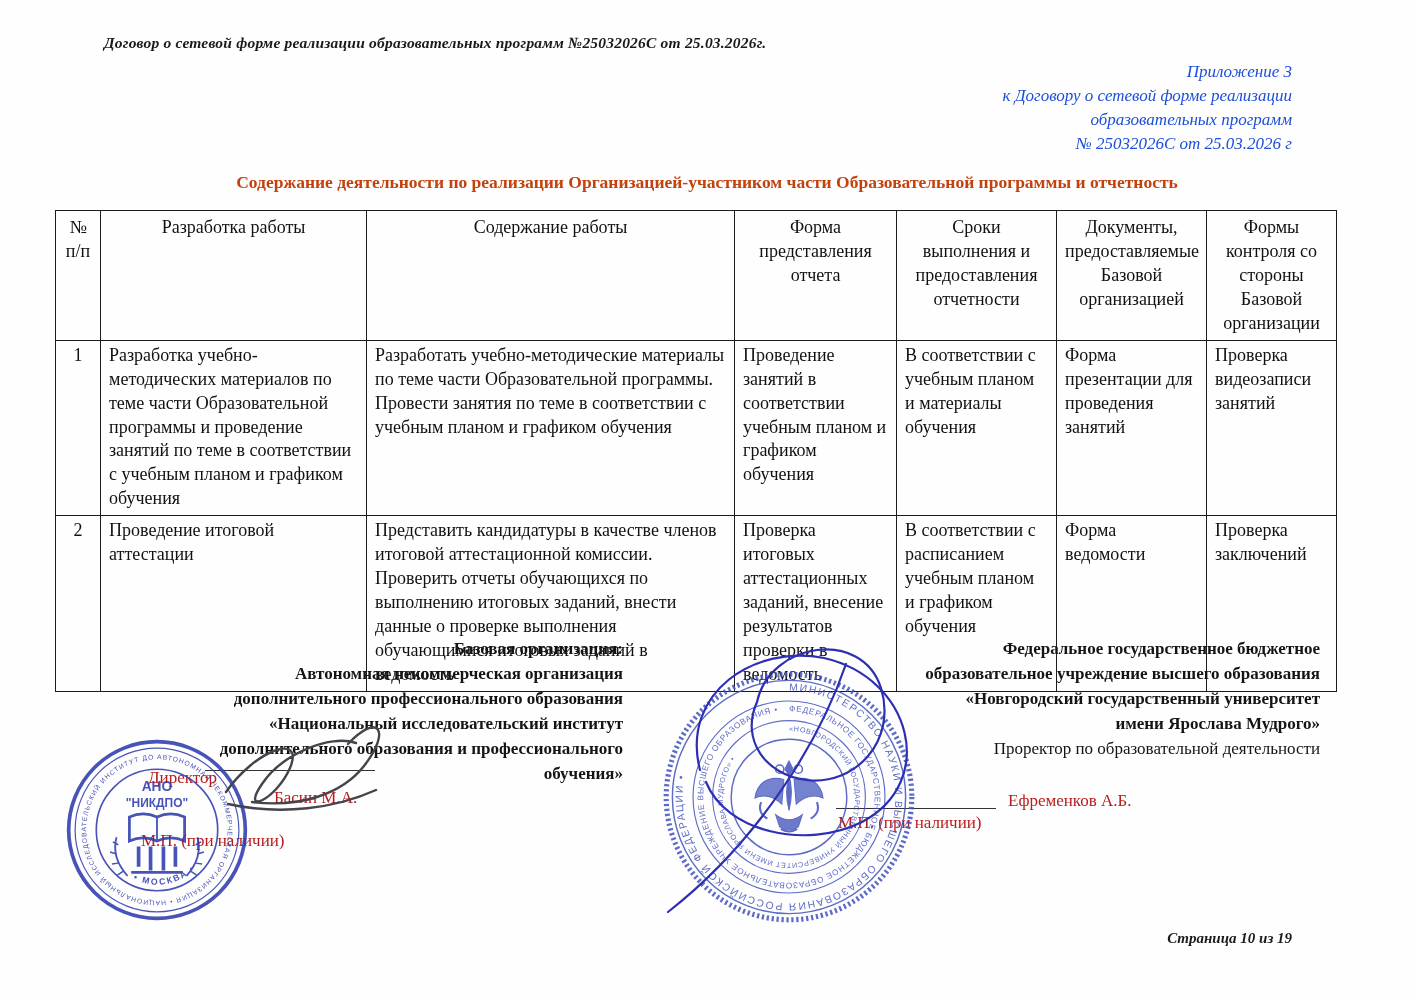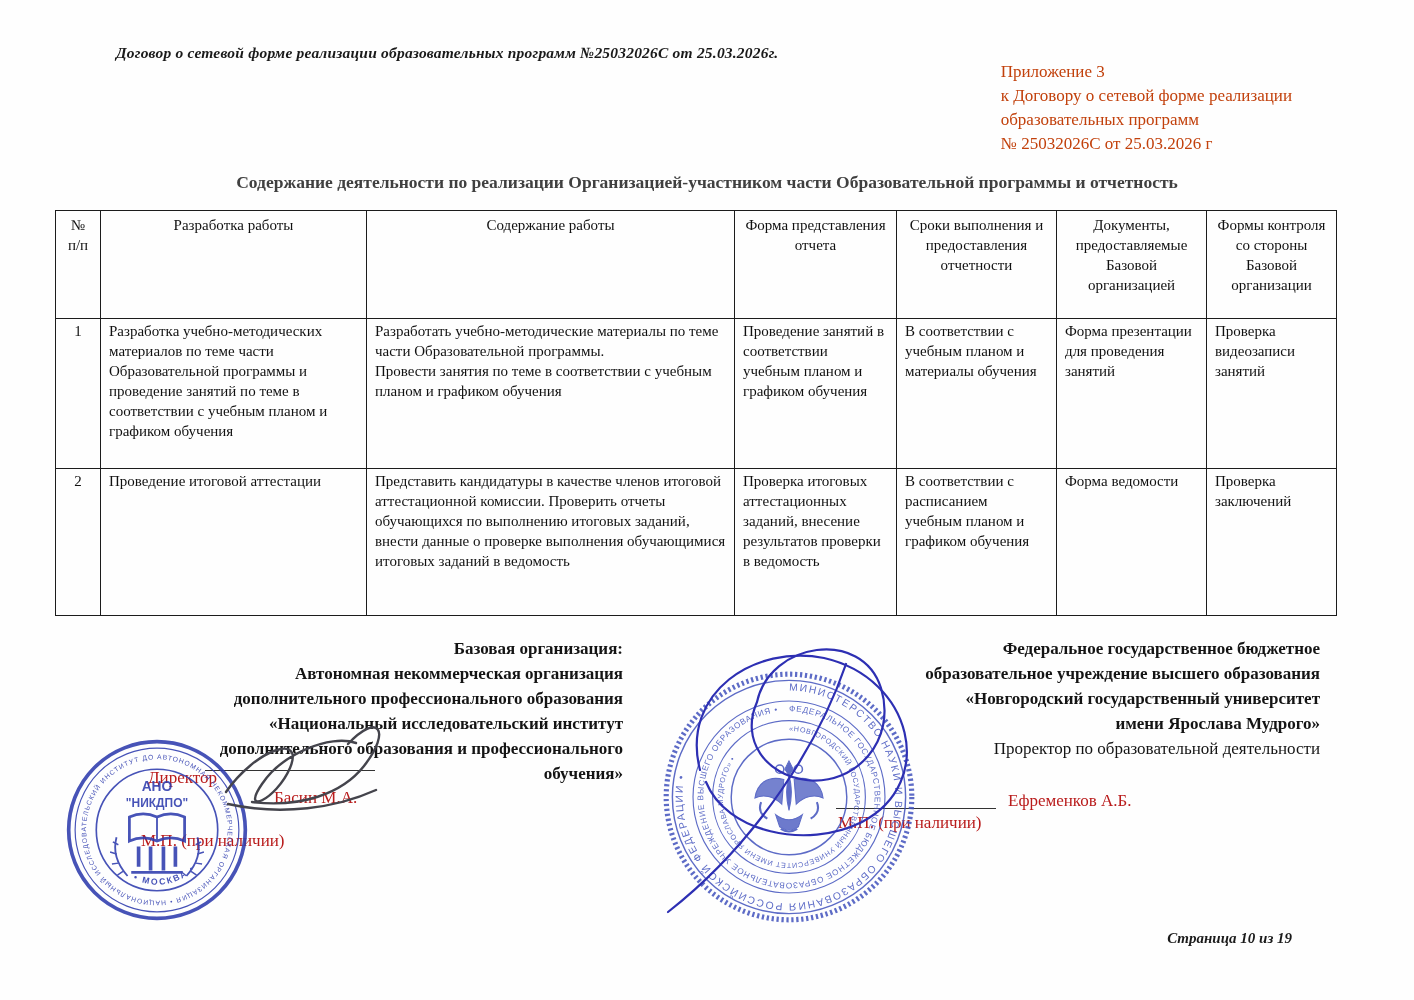"Договор о сетевой форме реализации" .top-ref { margin-left: 12px -> none; top: 44px -> 34px }
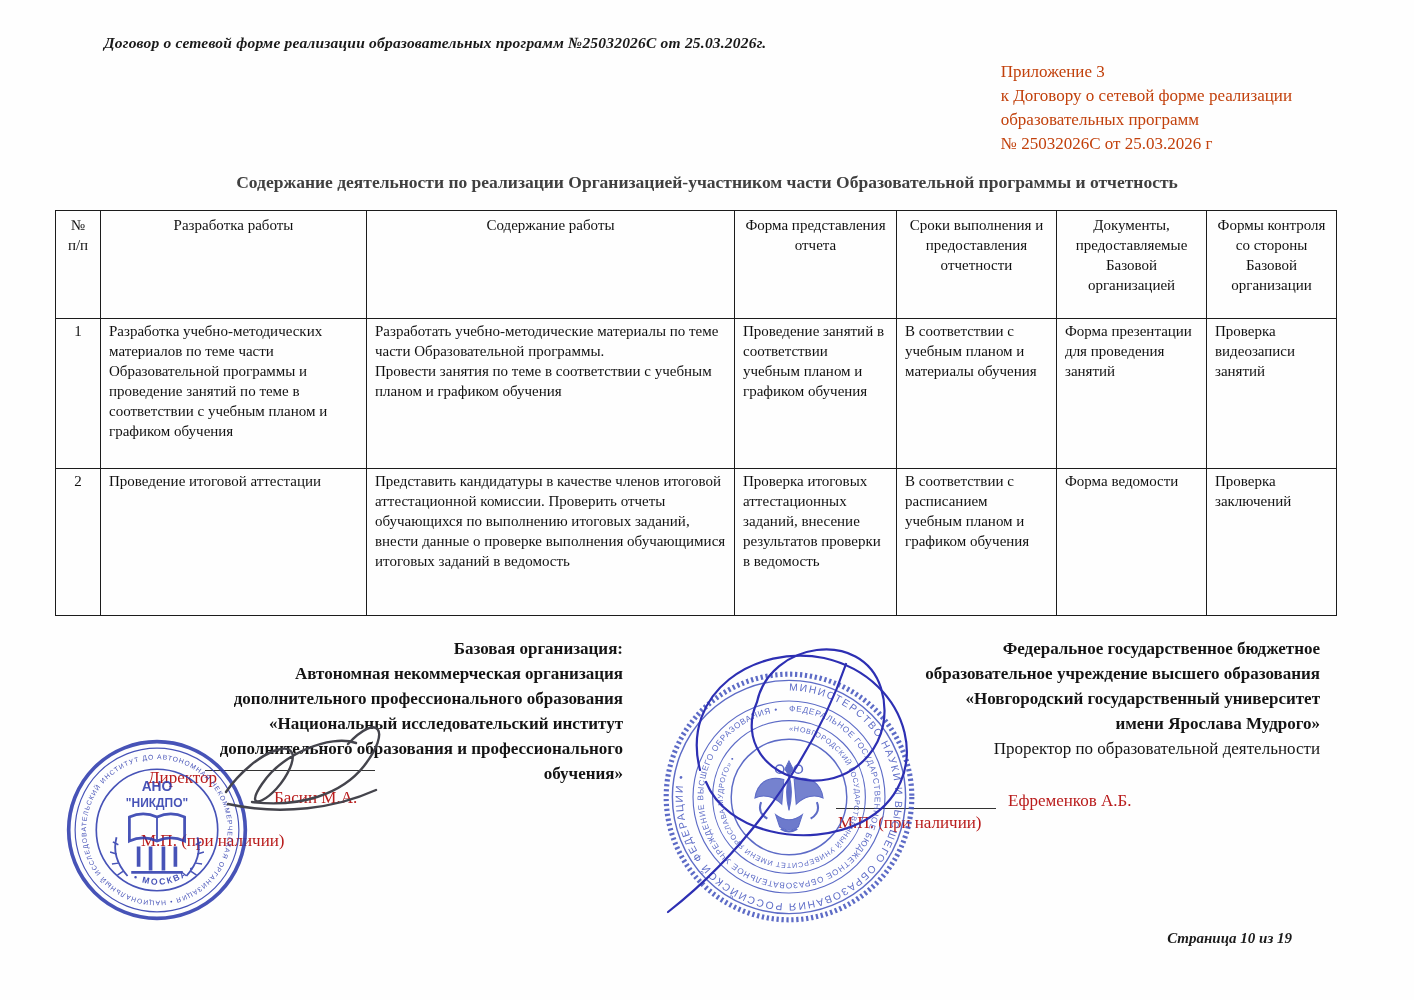"Приложение 3" .appendix { color: #c2410c -> #1d4ed8; font-style: none -> italic; text-align: left -> right }
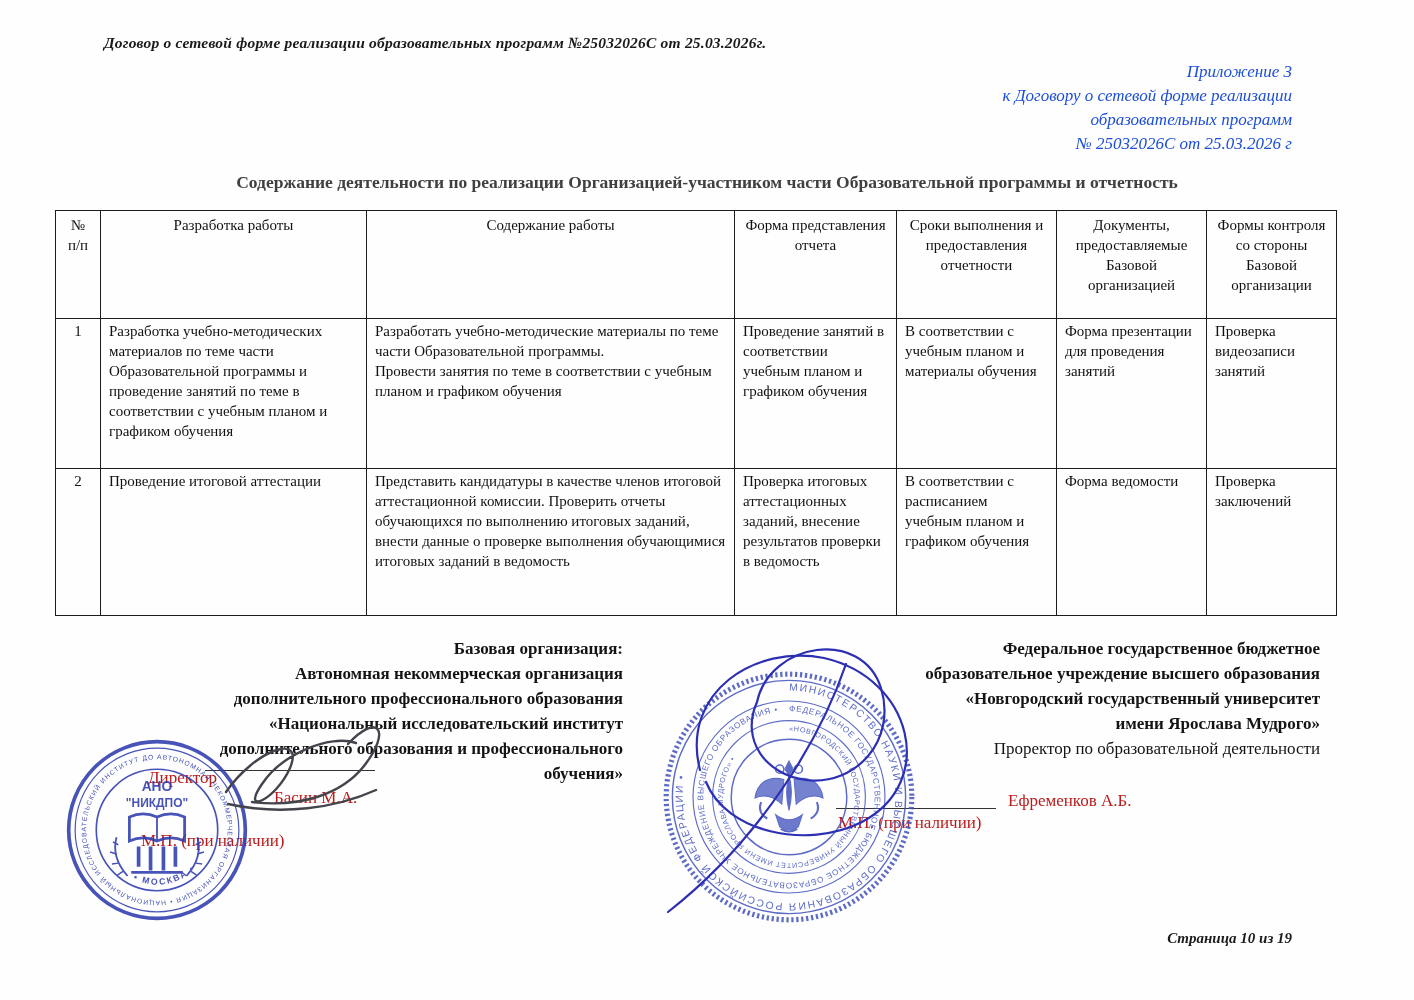"Содержание деятельности по реализации" .doc-title { color: #404040 -> #c2410c }
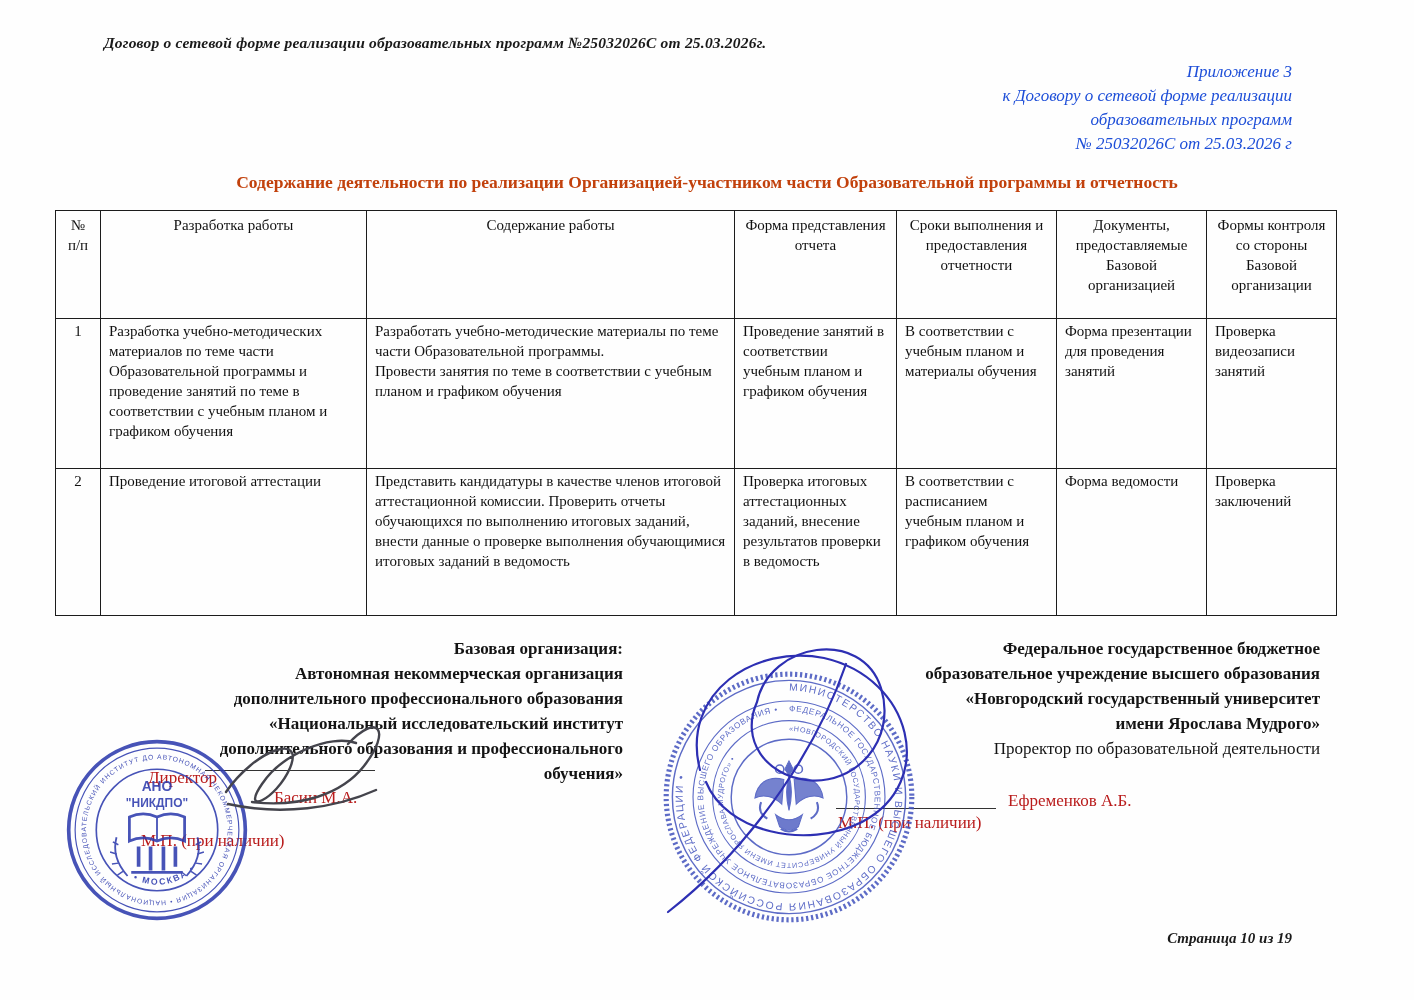"№ п/п" table.main th, table.main td { font-size: 15px -> 18px }
